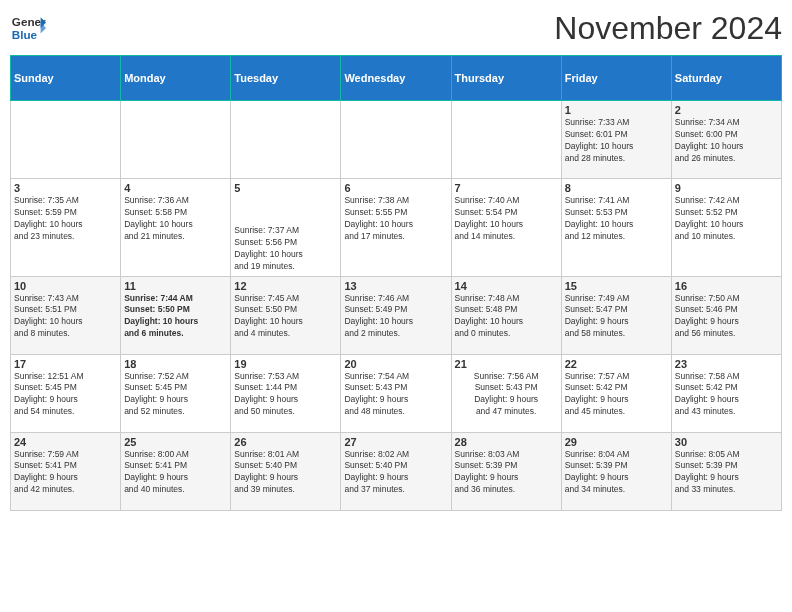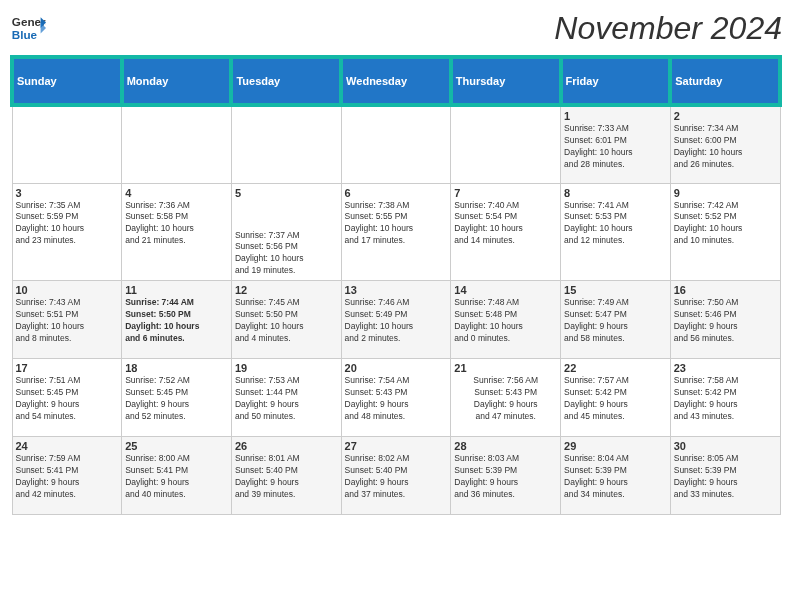"November 2024" .title-block { font-style: italic -> none }
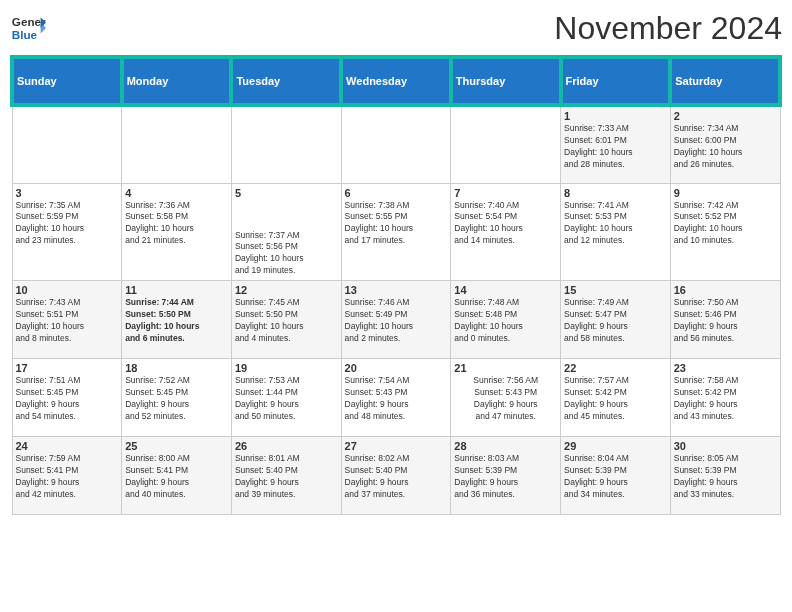"Sunday" .calendar th { border: 4px solid #14b8a6 -> 1px solid #14b8a6 }
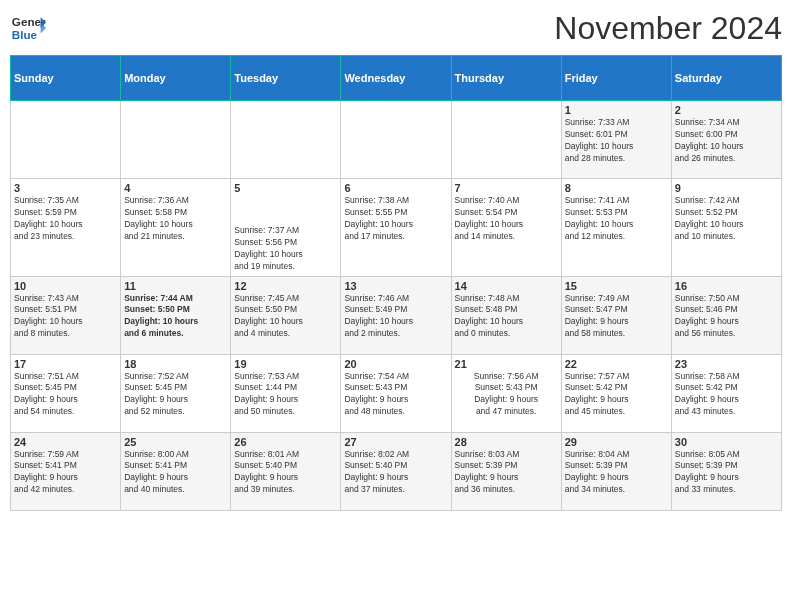"Sunrise: 7:51 AM" div.day-info { text: 7:51 -> 12:51 }
